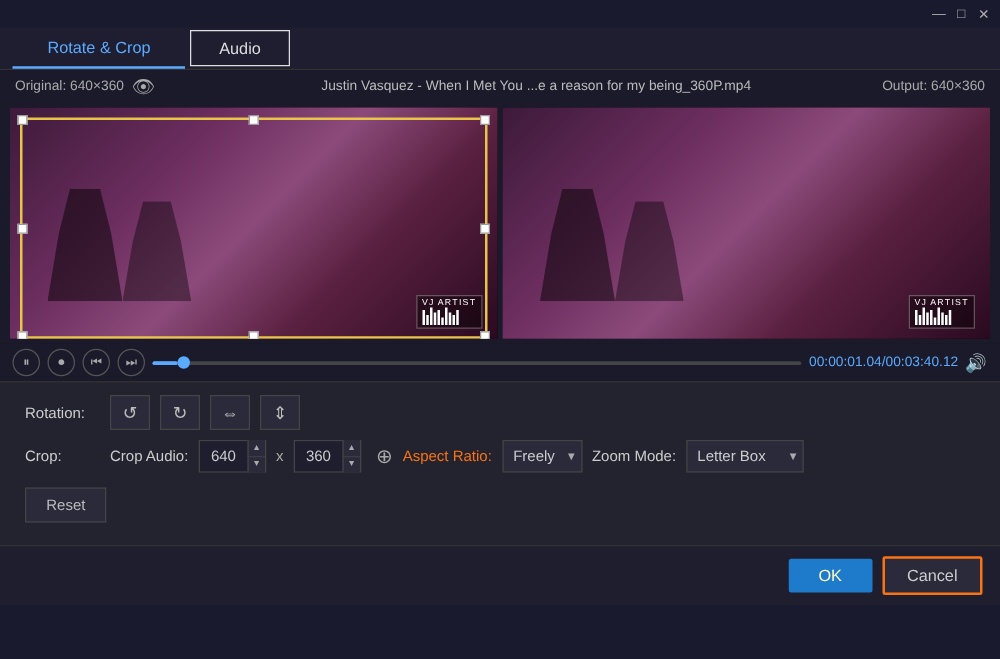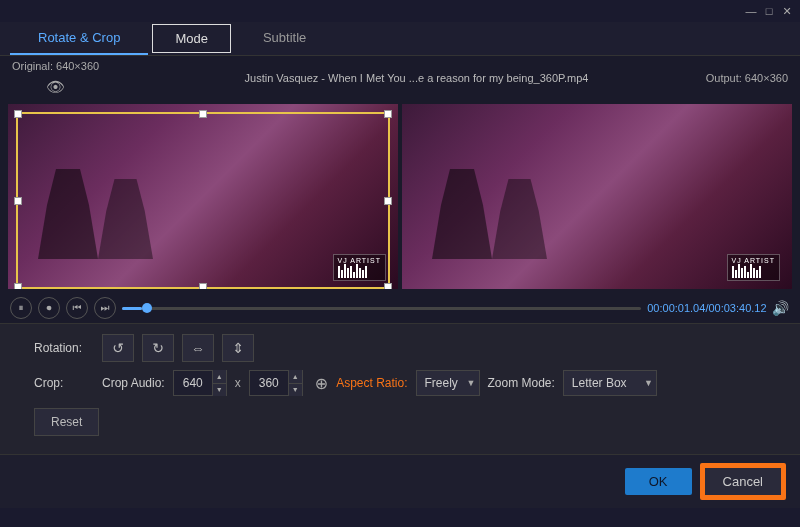"Mode" div.tab { text: Mode -> Audio }
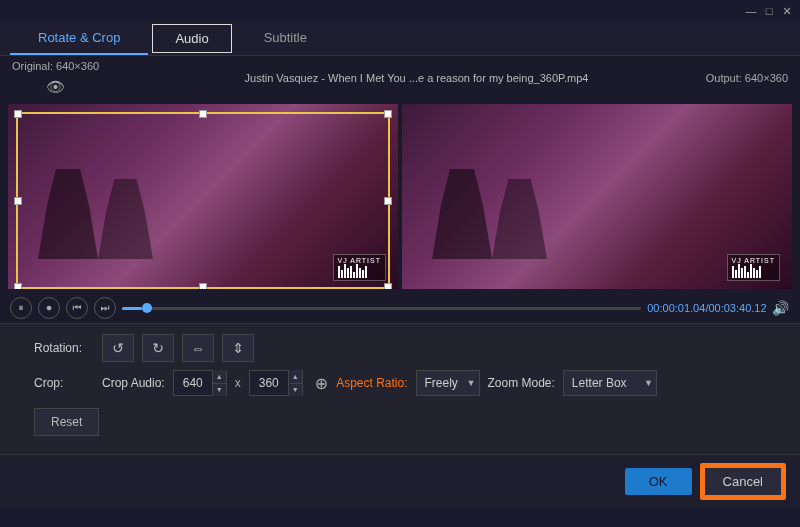"Subtitle" div.tab { html: <div>Subtitle</div> -> none }
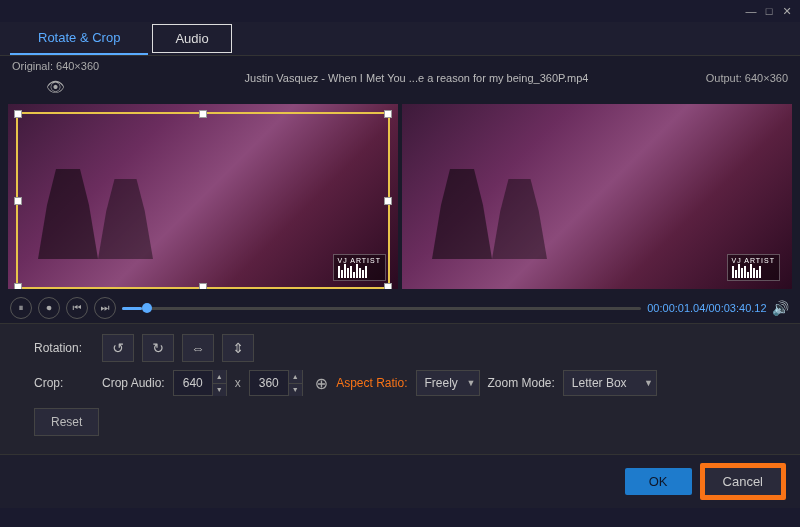"Original: 640×360" .info-bar .left { flex-direction: column -> none }
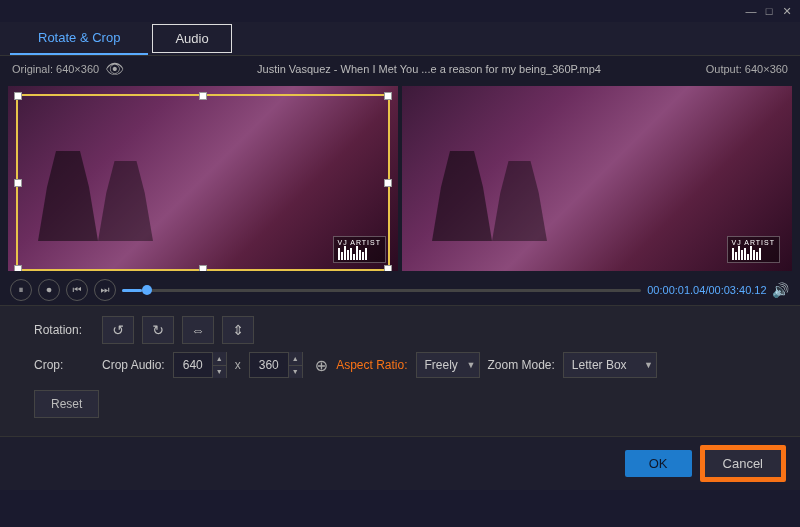"Rotation:" .controls-area { padding: 10px 34px -> 10px 20px }
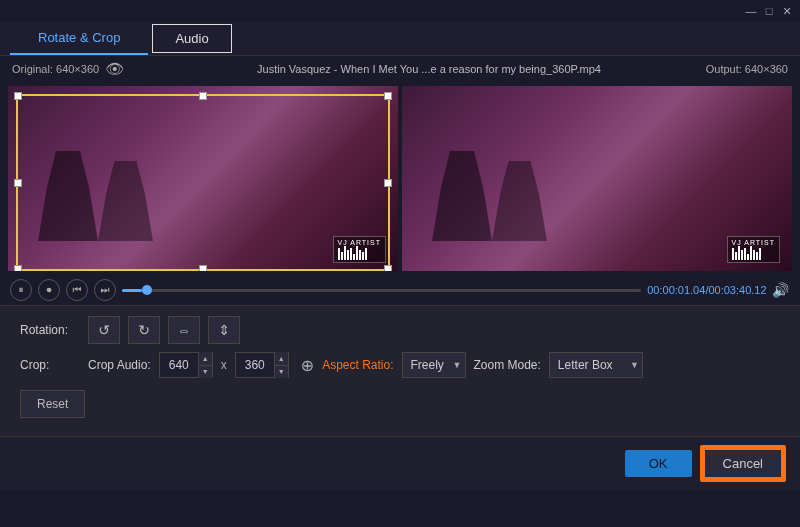"OK" .ok-btn { color: #0f172a -> #fef9c3 }
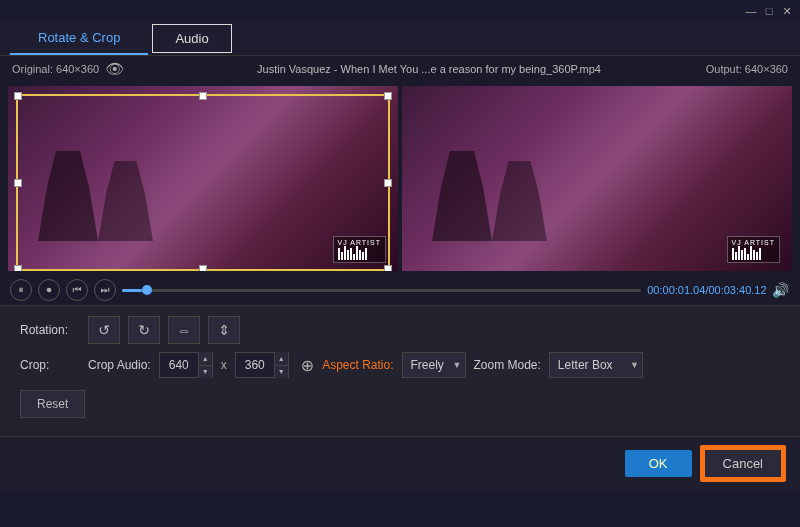"Cancel" .cancel-btn { border: 5px solid #f97316 -> 2px solid #f97316 }
